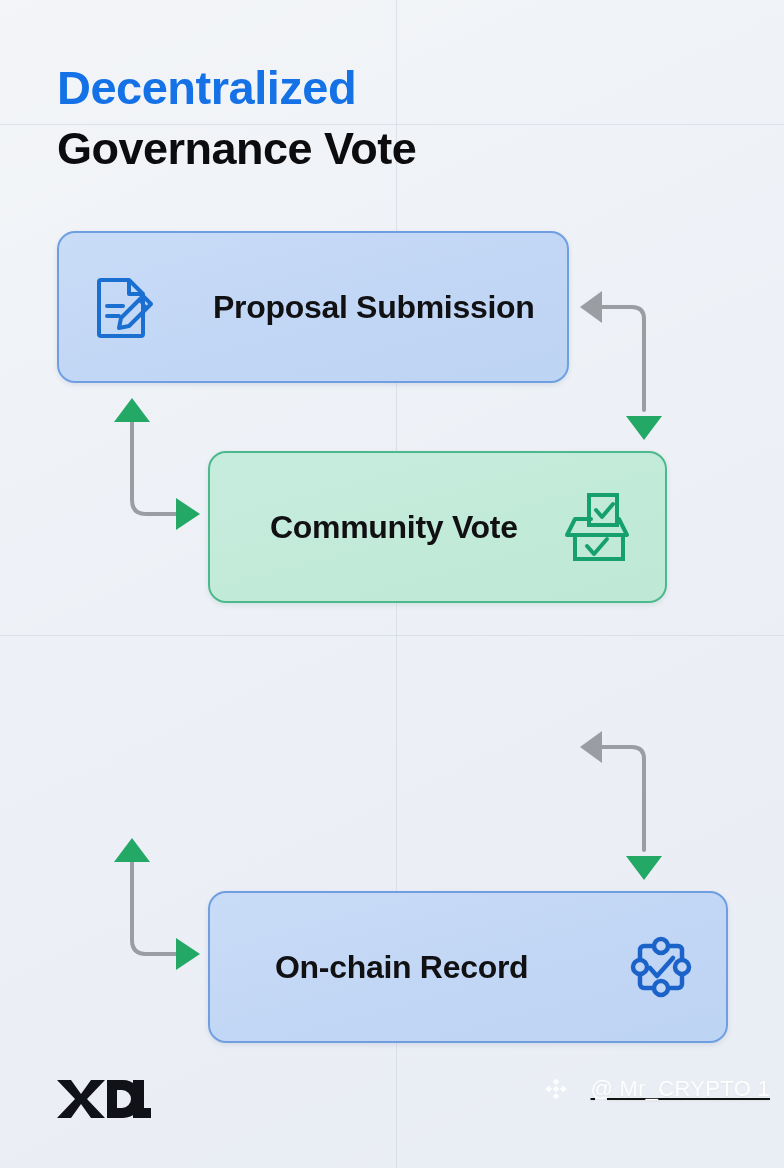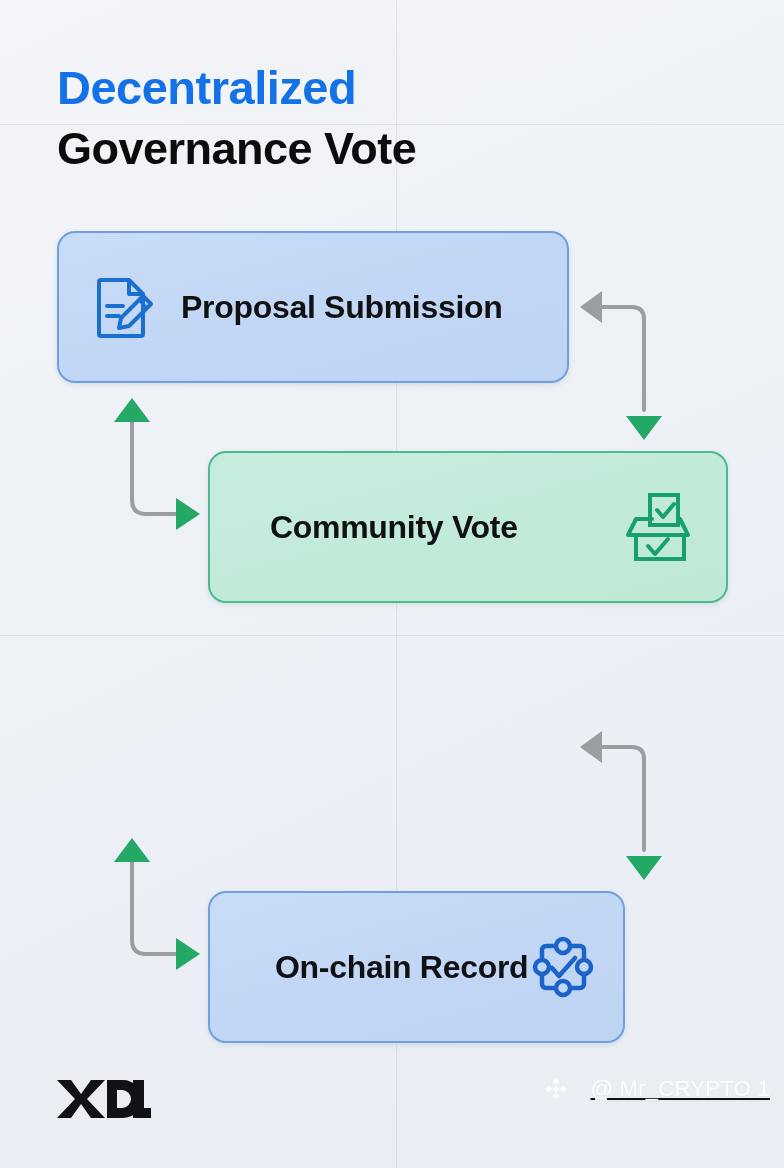"Proposal Submission" #node-proposal { gap: none -> 32px }
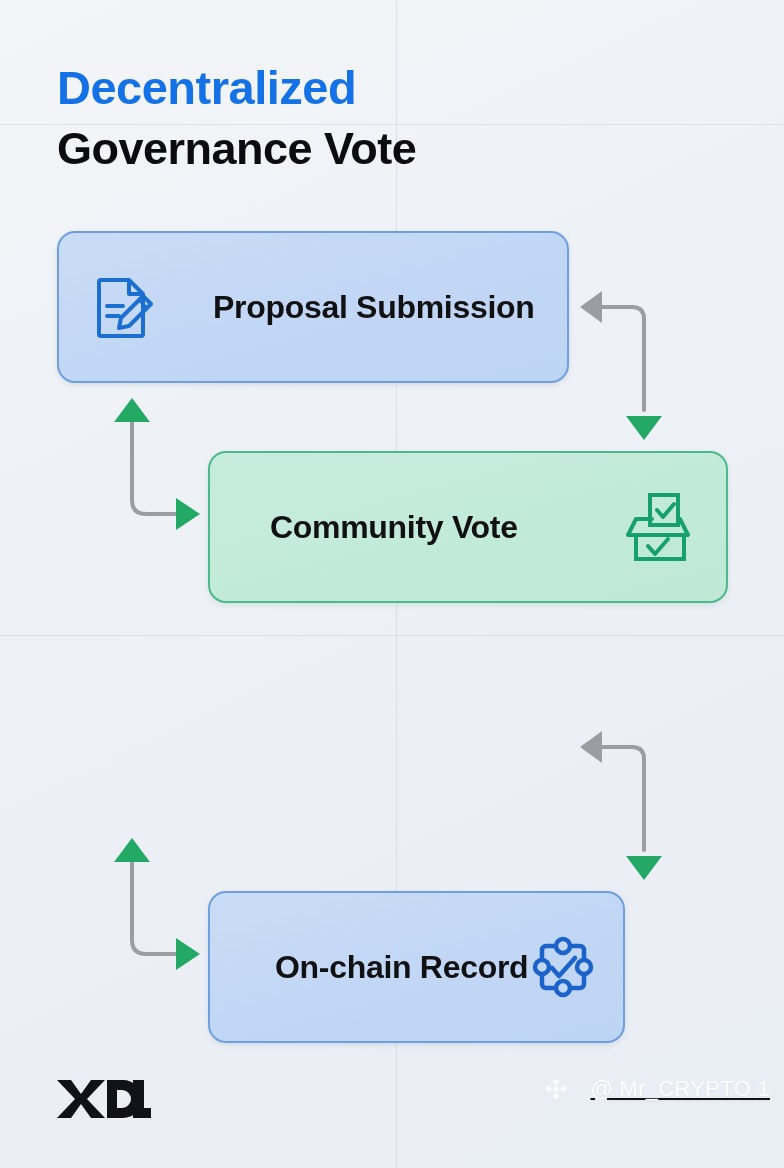"Community Vote" #node-vote { width: 520px -> 459px }
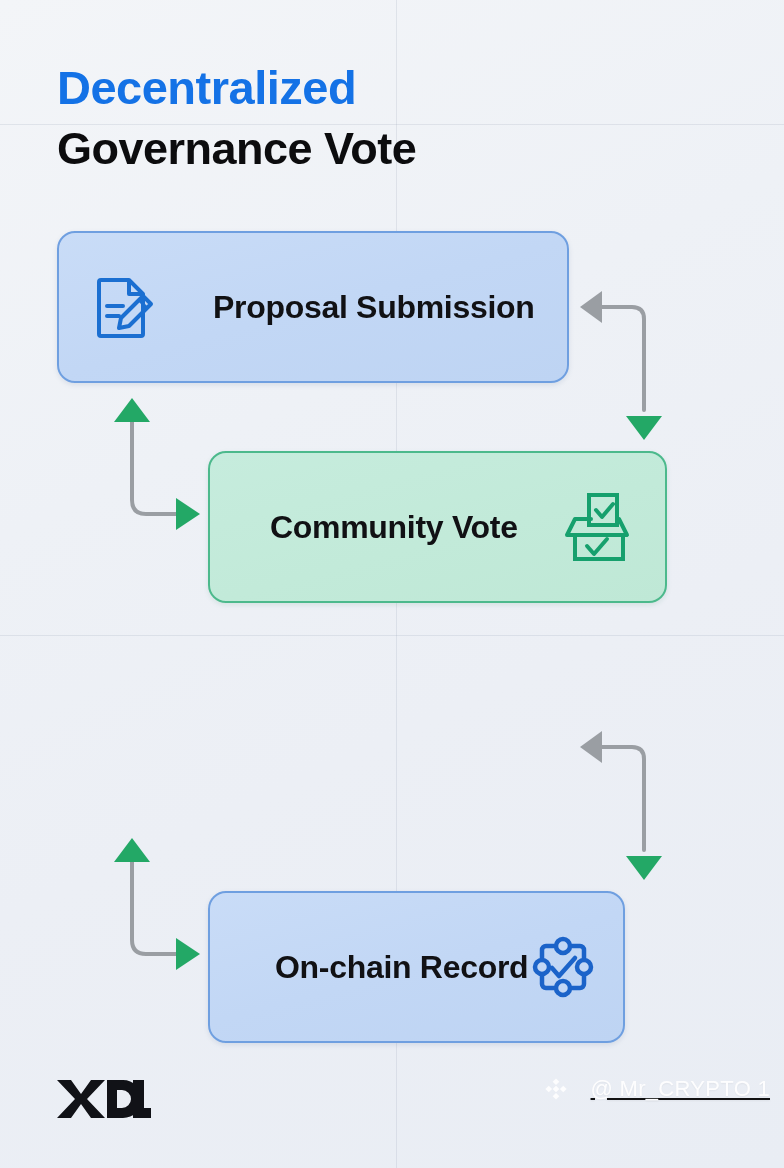"On-chain Record" #node-record { width: 417px -> 520px }
